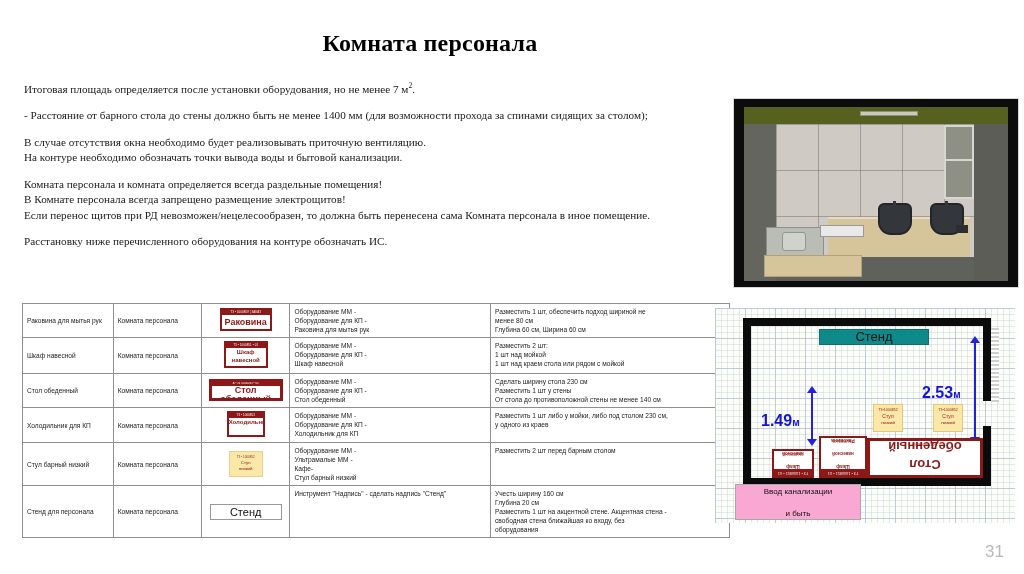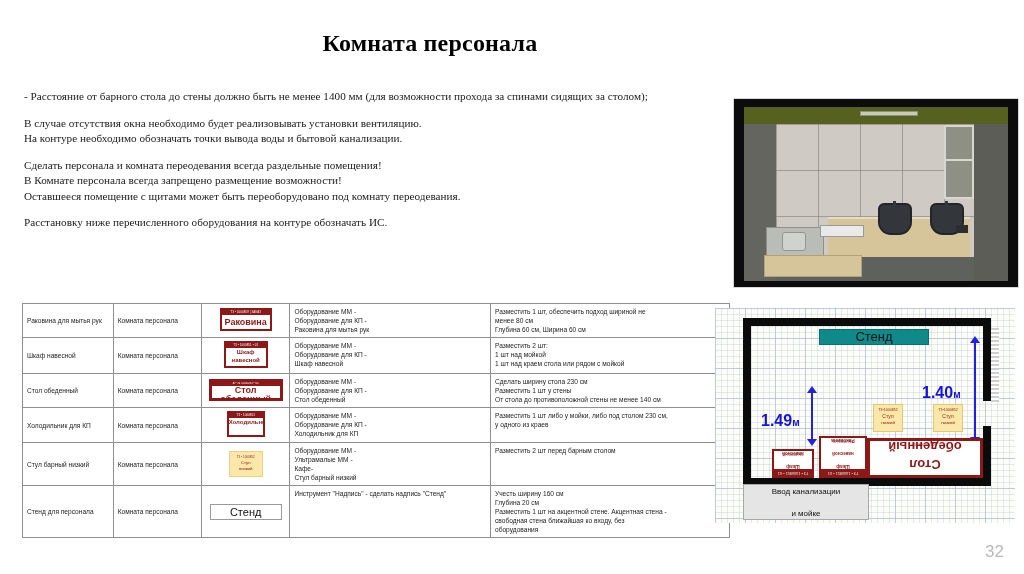"Итоговая площадь определяется после" p { html: none -> <p><span>Итоговая площадь определяется после установки оборудования, но не менее 7 м</span><sup>2</sup><span>.</span></p> }
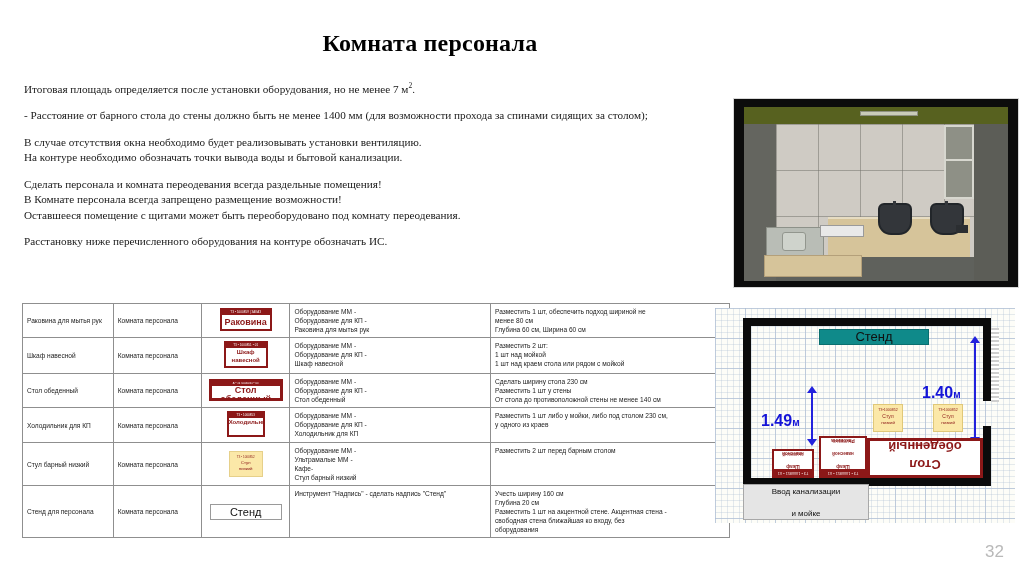"В случае отсутствия окна необходимо" p { text: установки -> приточную }
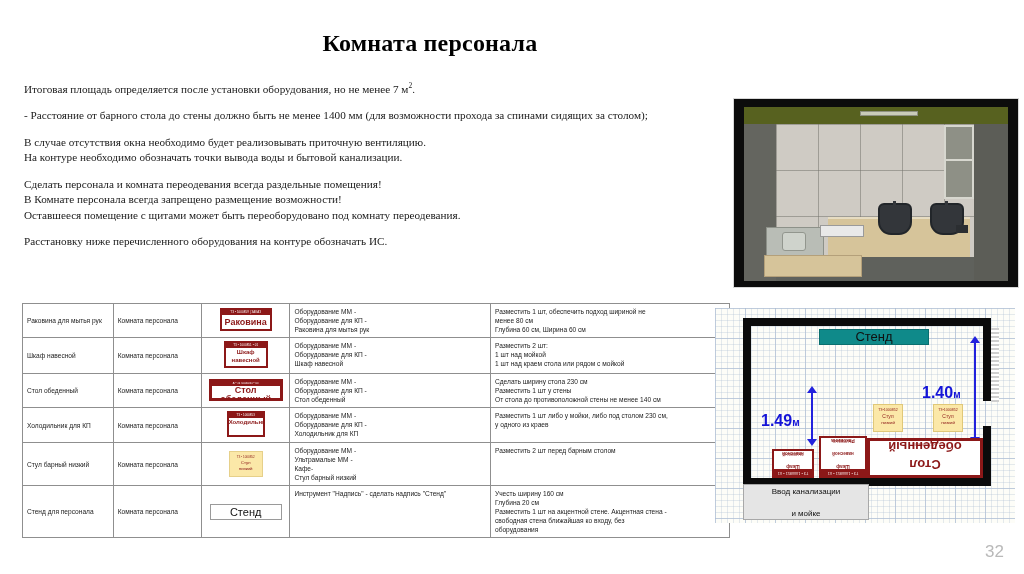"Сделать персонала и комната переодевания" p { text: Сделать персонала и комната переодевания -> Комната персонала и комната определяется }
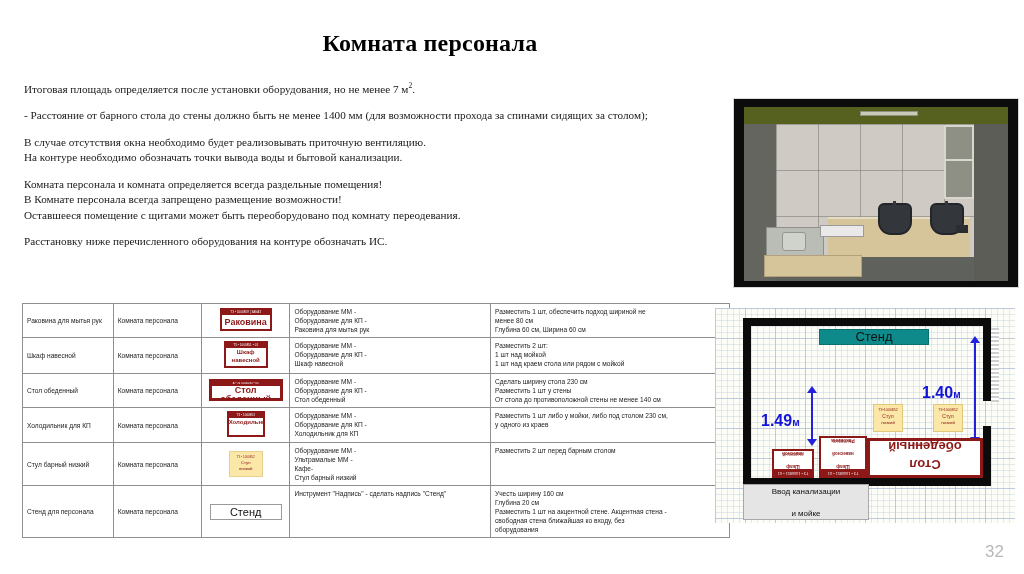"В Комнате персонала всегда запрещено" p { text: возможности -> электрощитов }
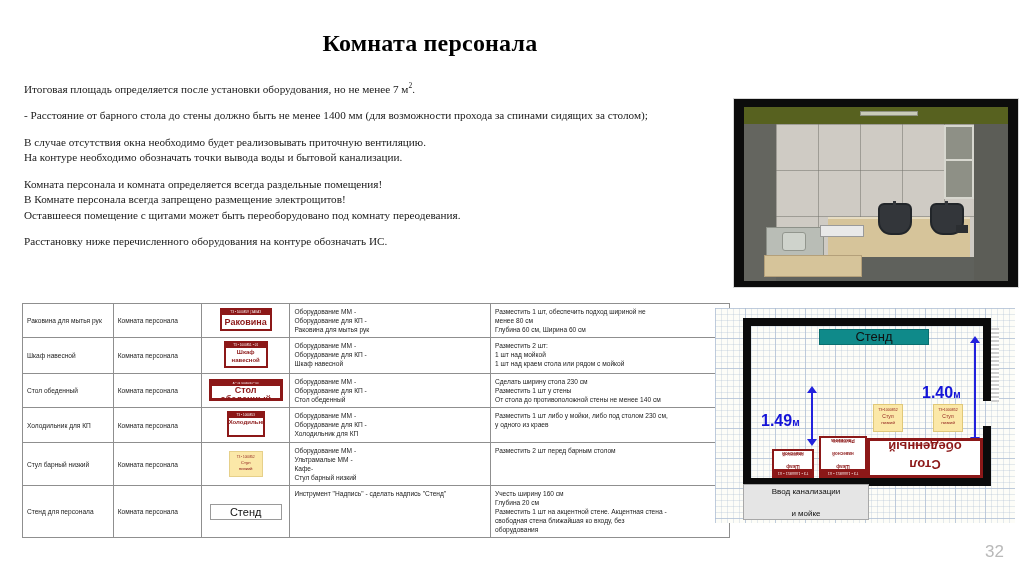"Если перенос щитов при РД" p.just { html: none -> <p>Если перенос щитов при РД невозможен/нецелесообразен, то должна быть перенесена сама Комната персонала в иное помещение.</p> }
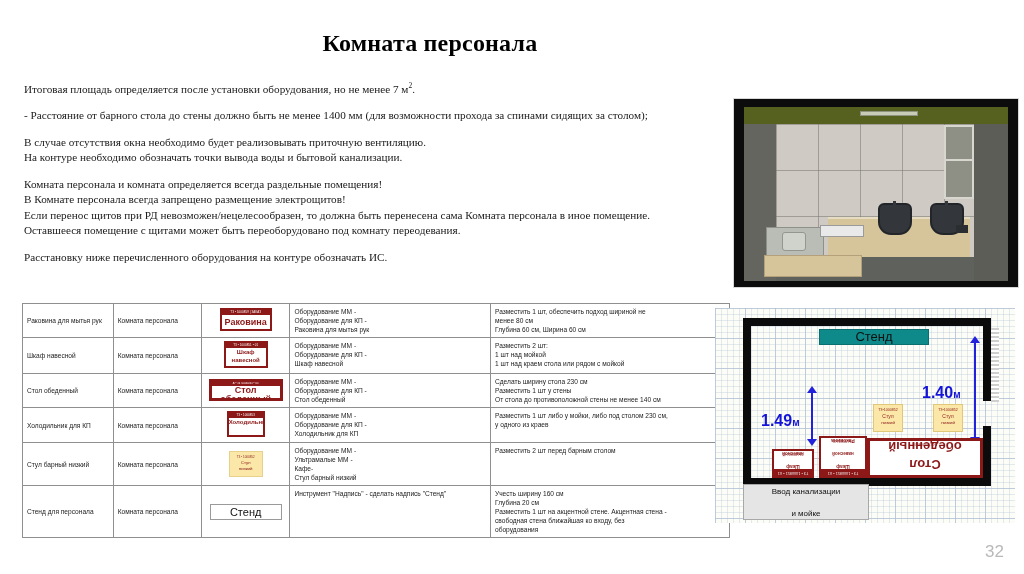"Оставшееся помещение с щитами может" p.just { html: <p>Оставшееся помещение с щитами может быть переоборудовано под комнату переодевания.</p> -> none }
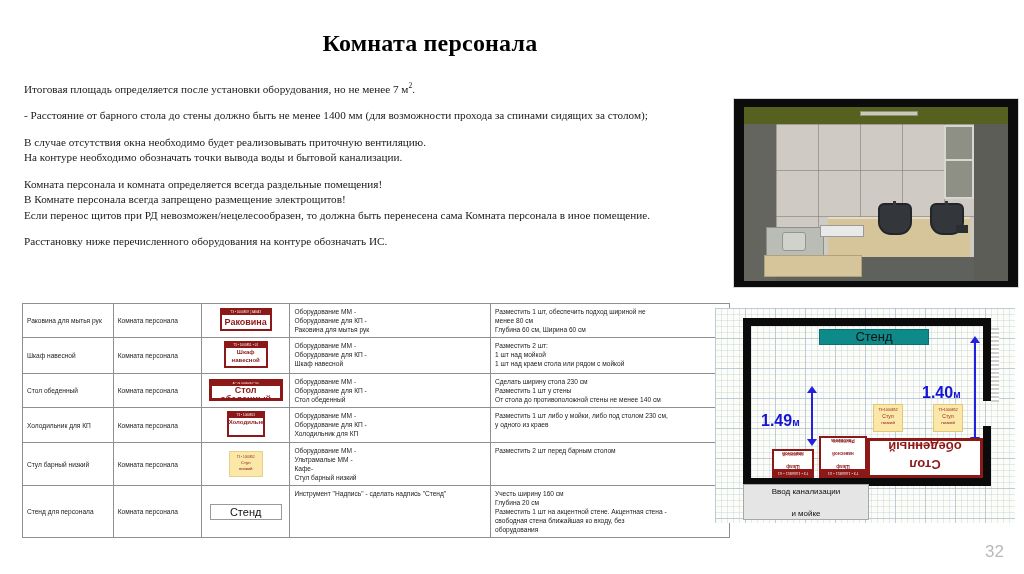"1.40" span { text: 1.40 -> 2.53 }
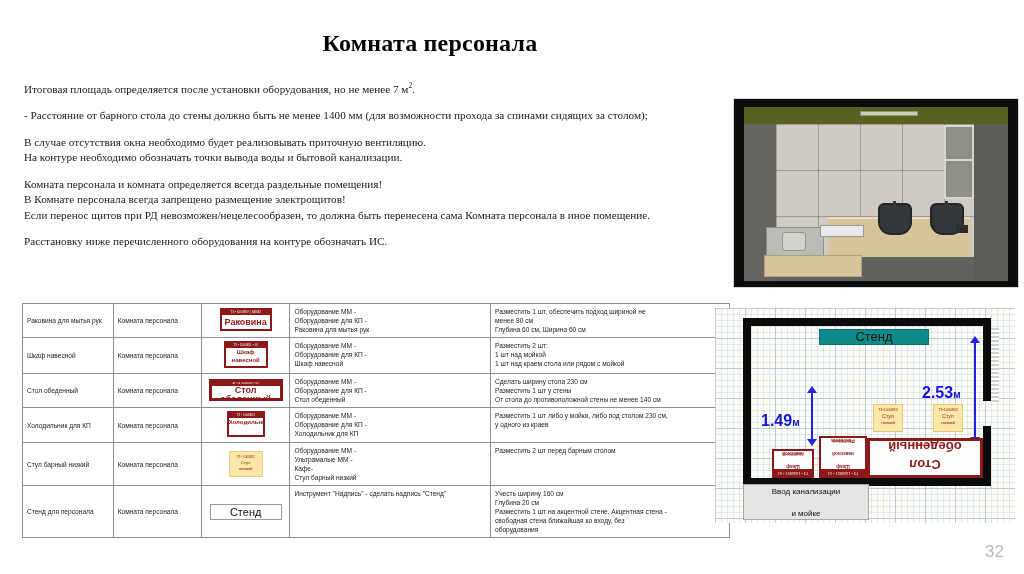"Ввод канализации" .plan-callout { background: #e5e5e5 -> #f9a8d4; left: 28px -> 20px }
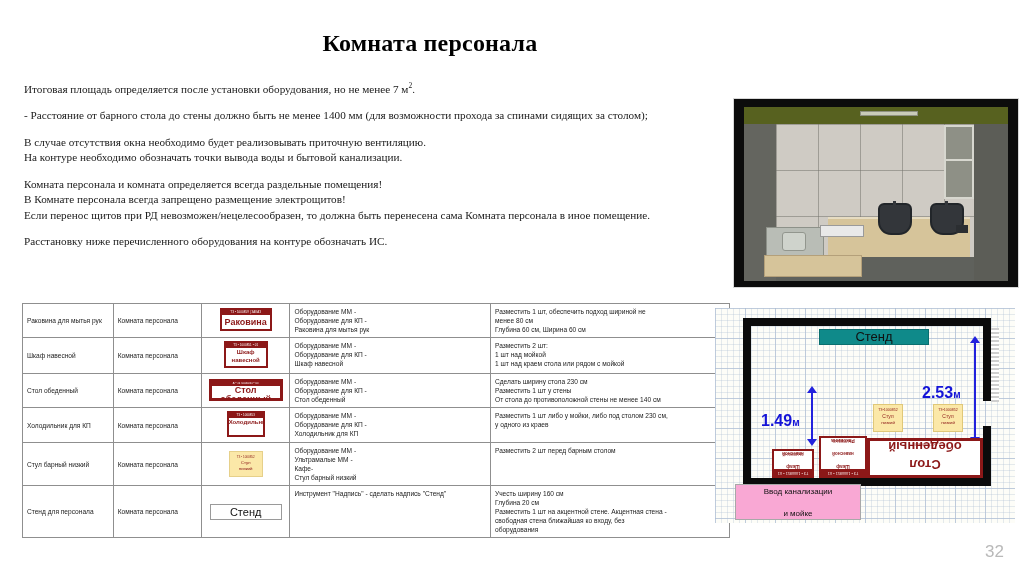"и мойке" span { text: мойке -> быть }
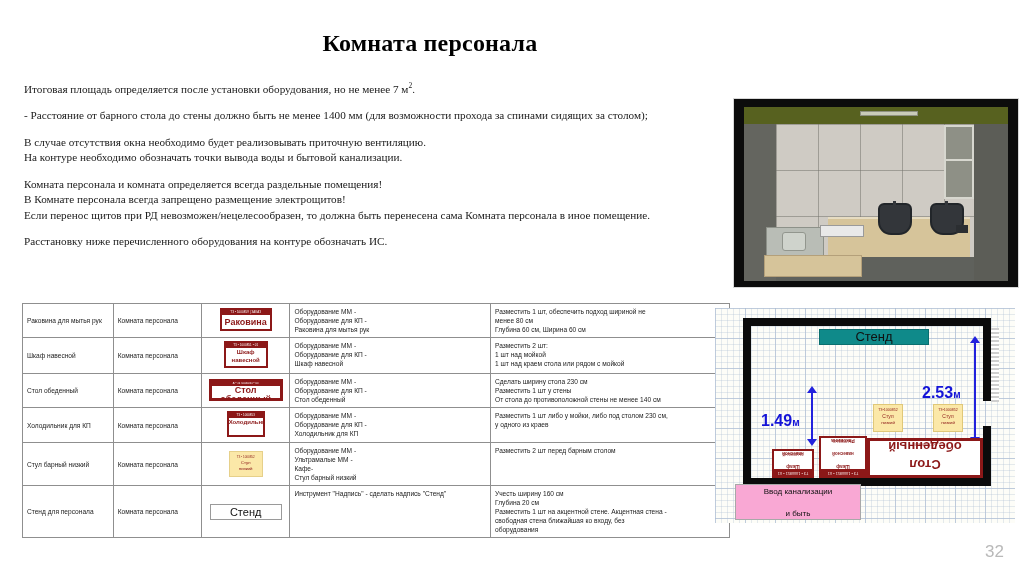"32" div.pagenum { text: 32 -> 31 }
